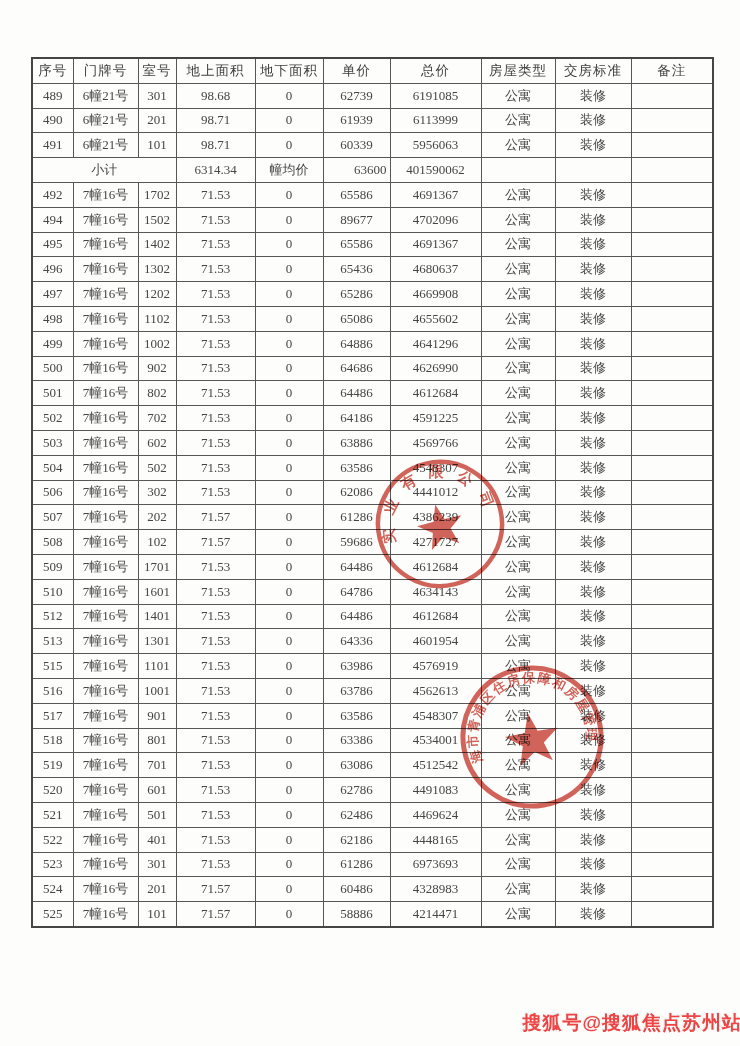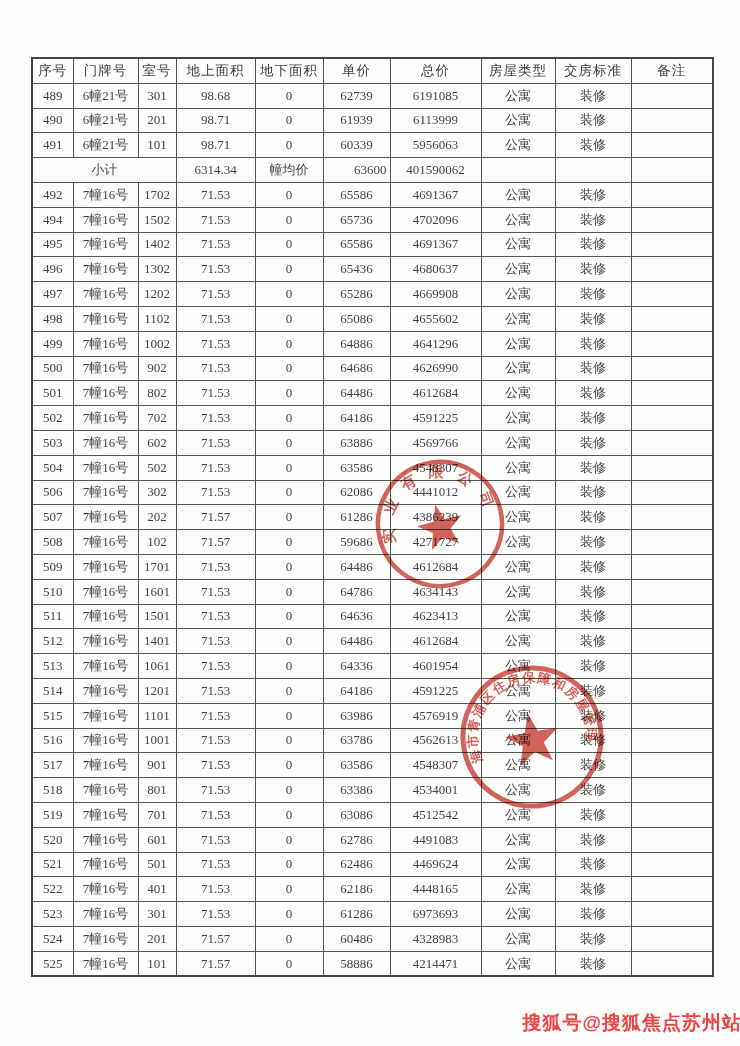"65736" td { text: 65736 -> 89677 }
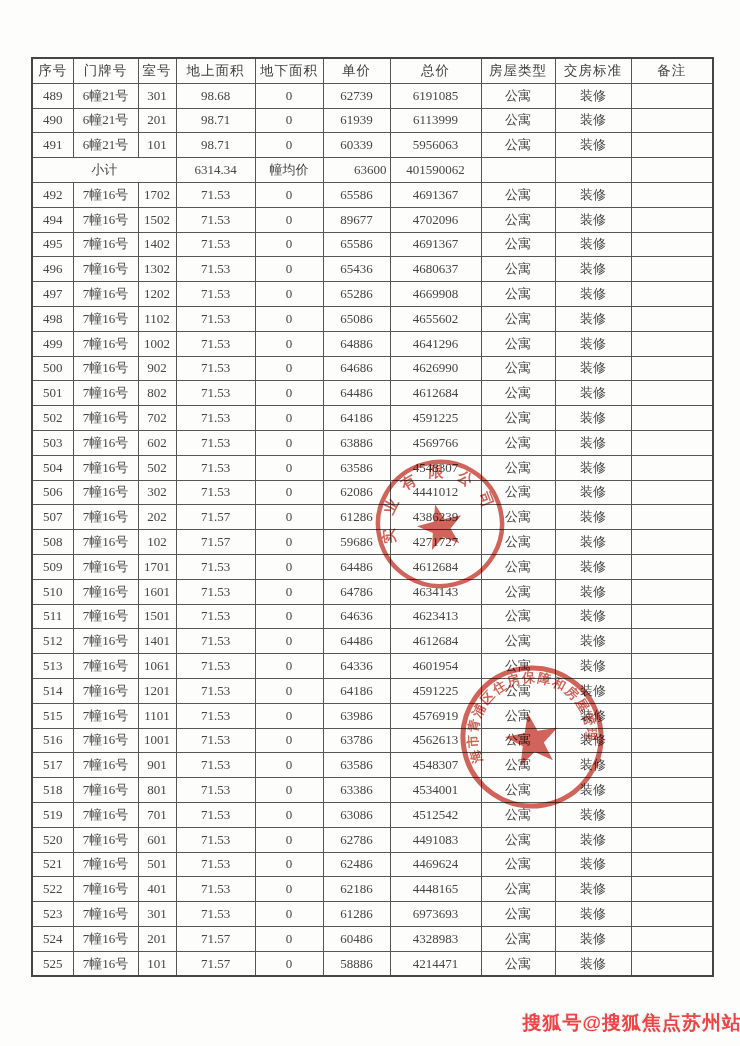"511" tr { html: <tr> <td>511</td> <td>7幢16号</td> <td>1501</td> <td>71.53</td> <td>0</td> <td>64636</td> <td>4623413</td> <td>公寓</td> <td>装修</td> <td></td> </tr> -> none }
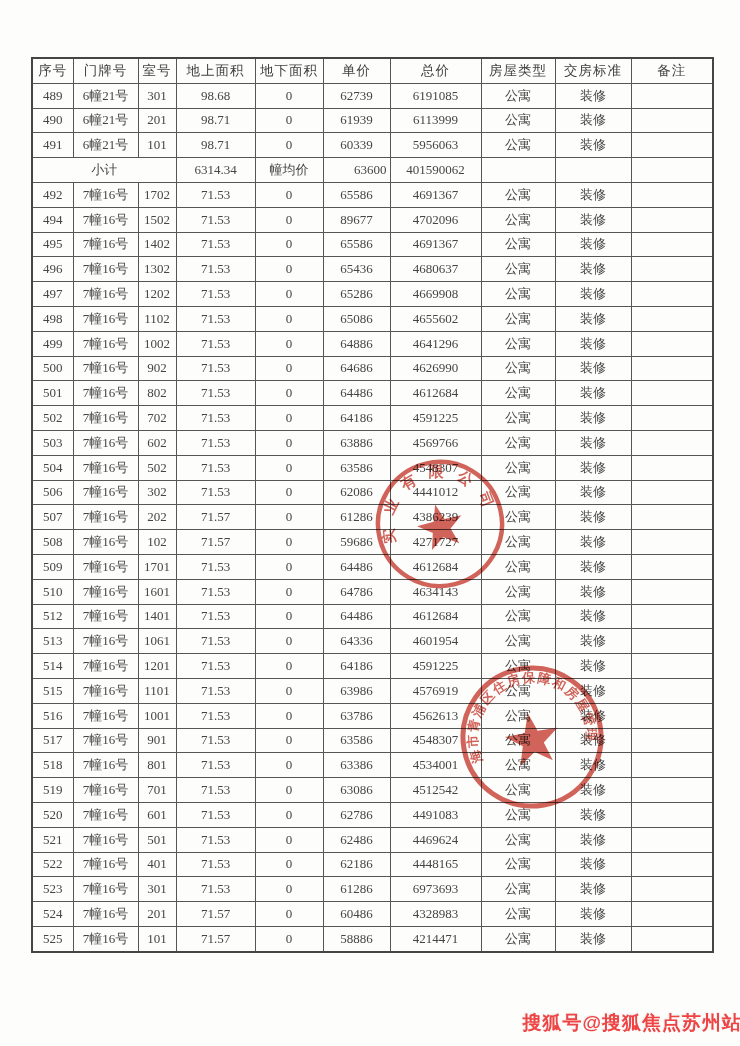"1061" td { text: 1061 -> 1301 }
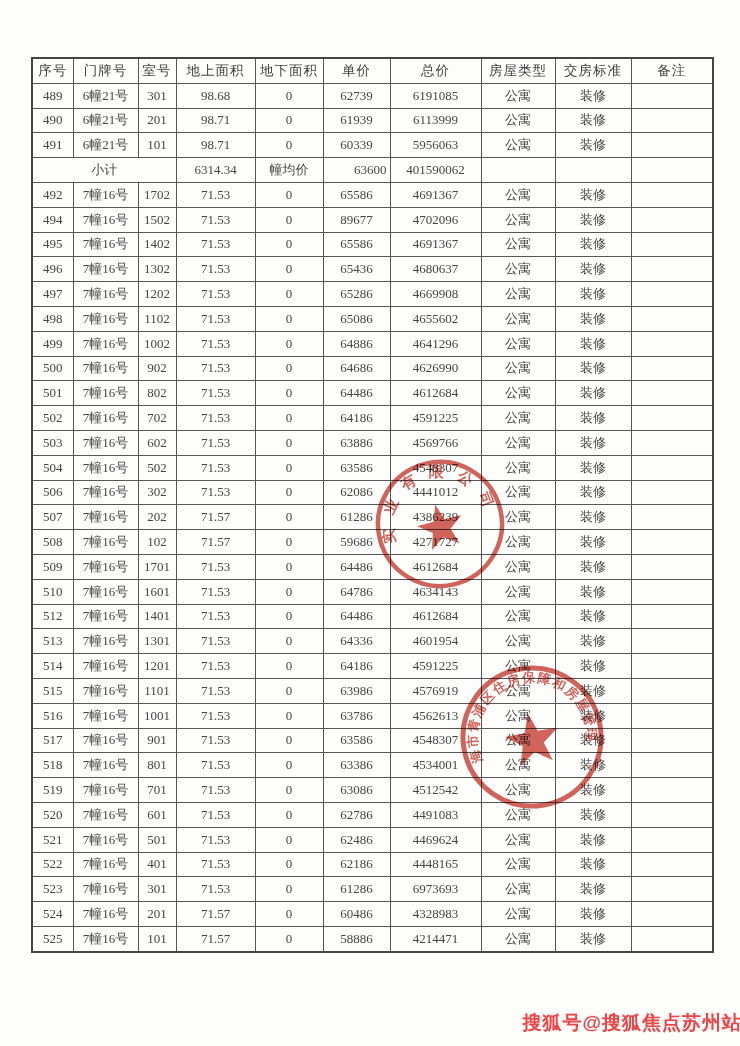"514" tr { html: <tr> <td>514</td> <td>7幢16号</td> <td>1201</td> <td>71.53</td> <td>0</td> <td>64186</td> <td>4591225</td> <td>公寓</td> <td>装修</td> <td></td> </tr> -> none }
